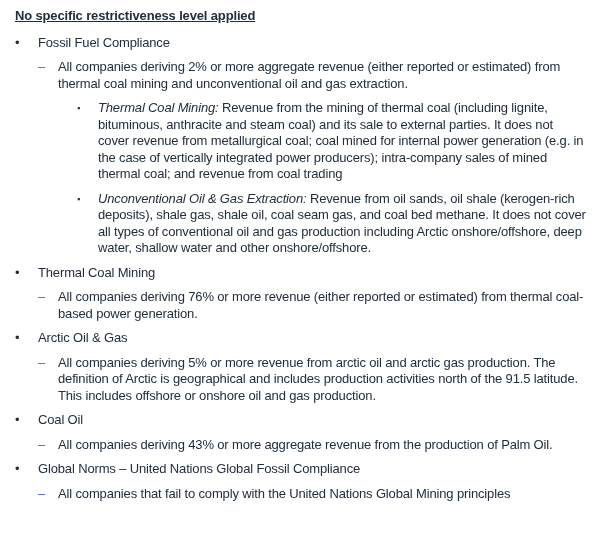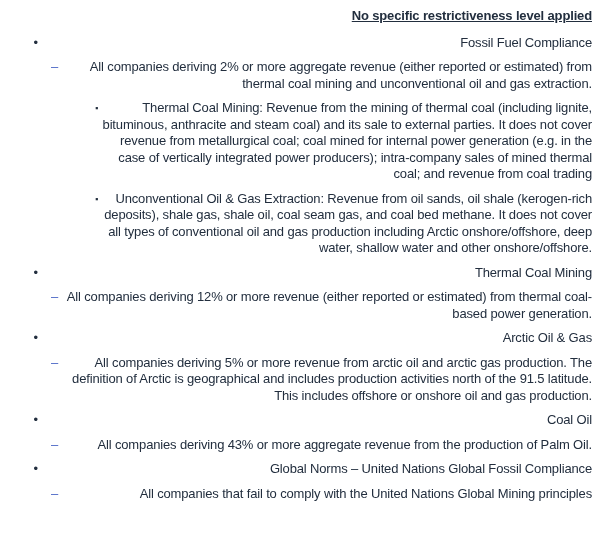"No specific restrictiveness level" .doc { padding: 8px 8px 40px 0 -> 8px 14px 40px 0; text-align: right -> none }
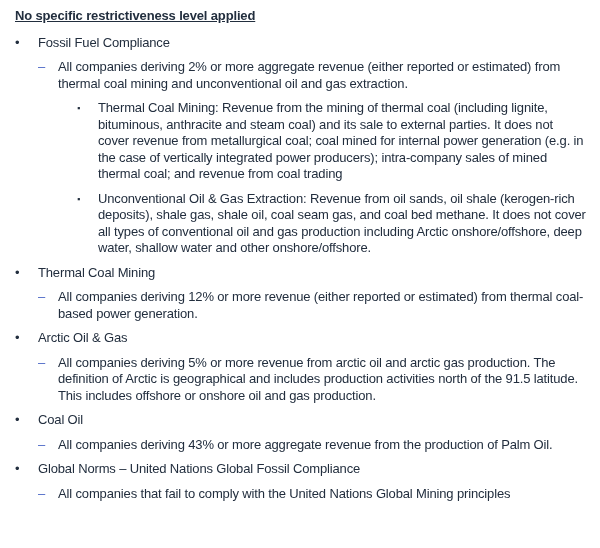"Thermal Coal Mining:" .lead { font-style: none -> italic }
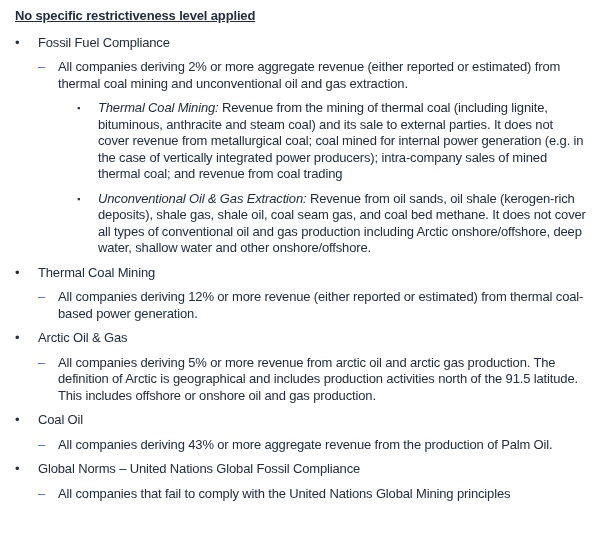"All companies deriving 12% or" span.txt { text: 12% -> 76% }
